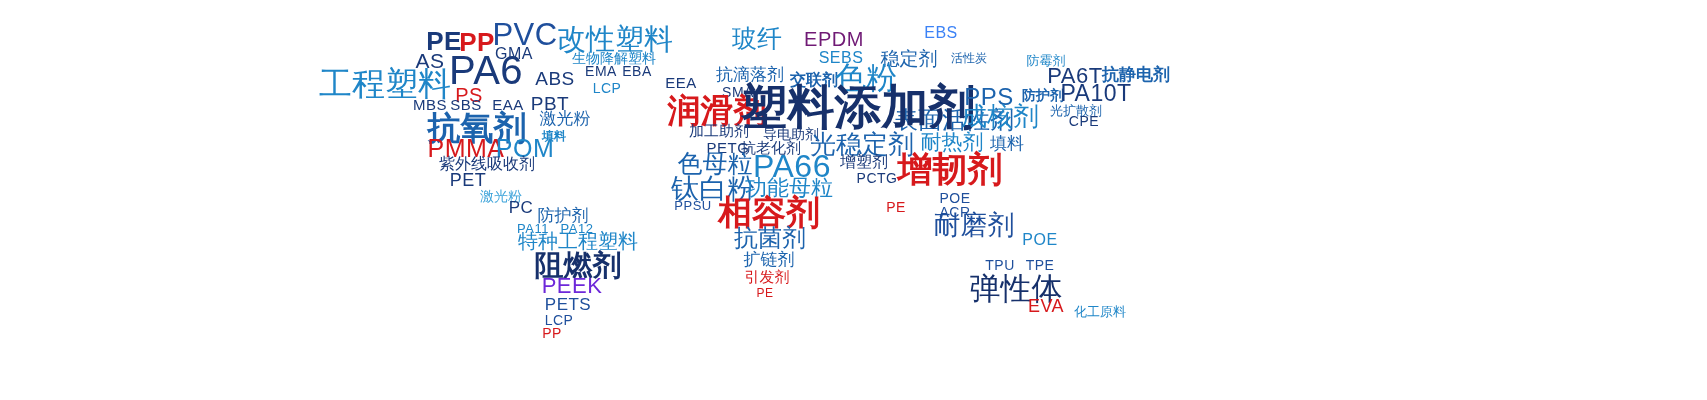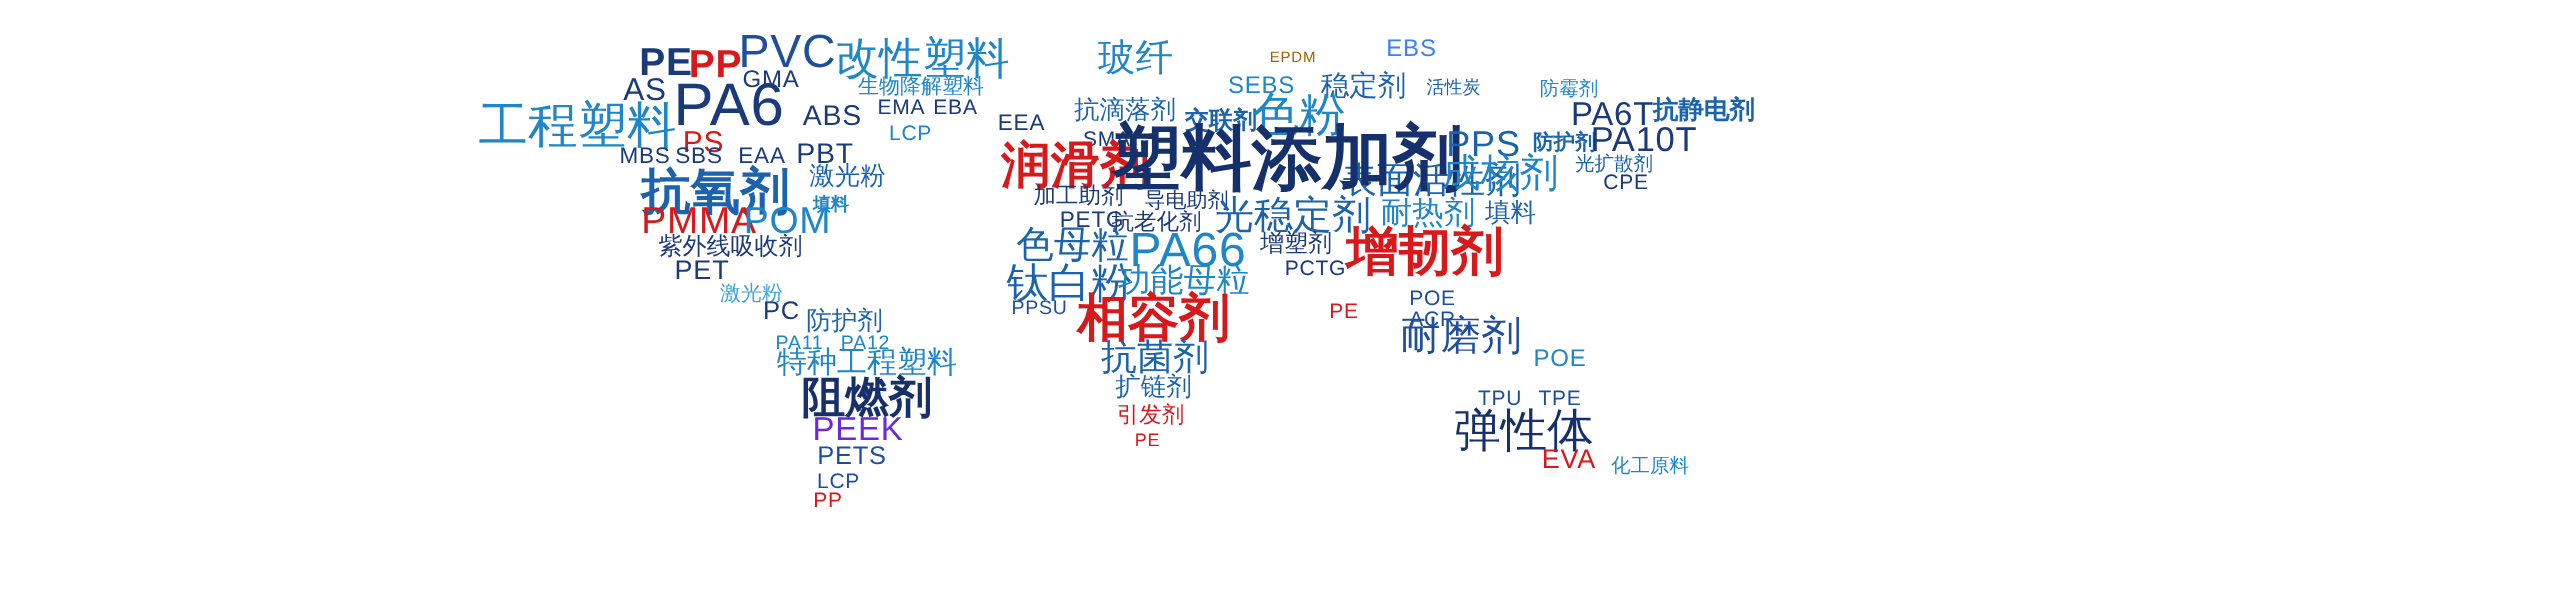"EPDM" span.word { color: #a16207 -> #701a75; font-size: 10px -> 20px; margin-left: 28px -> none }
